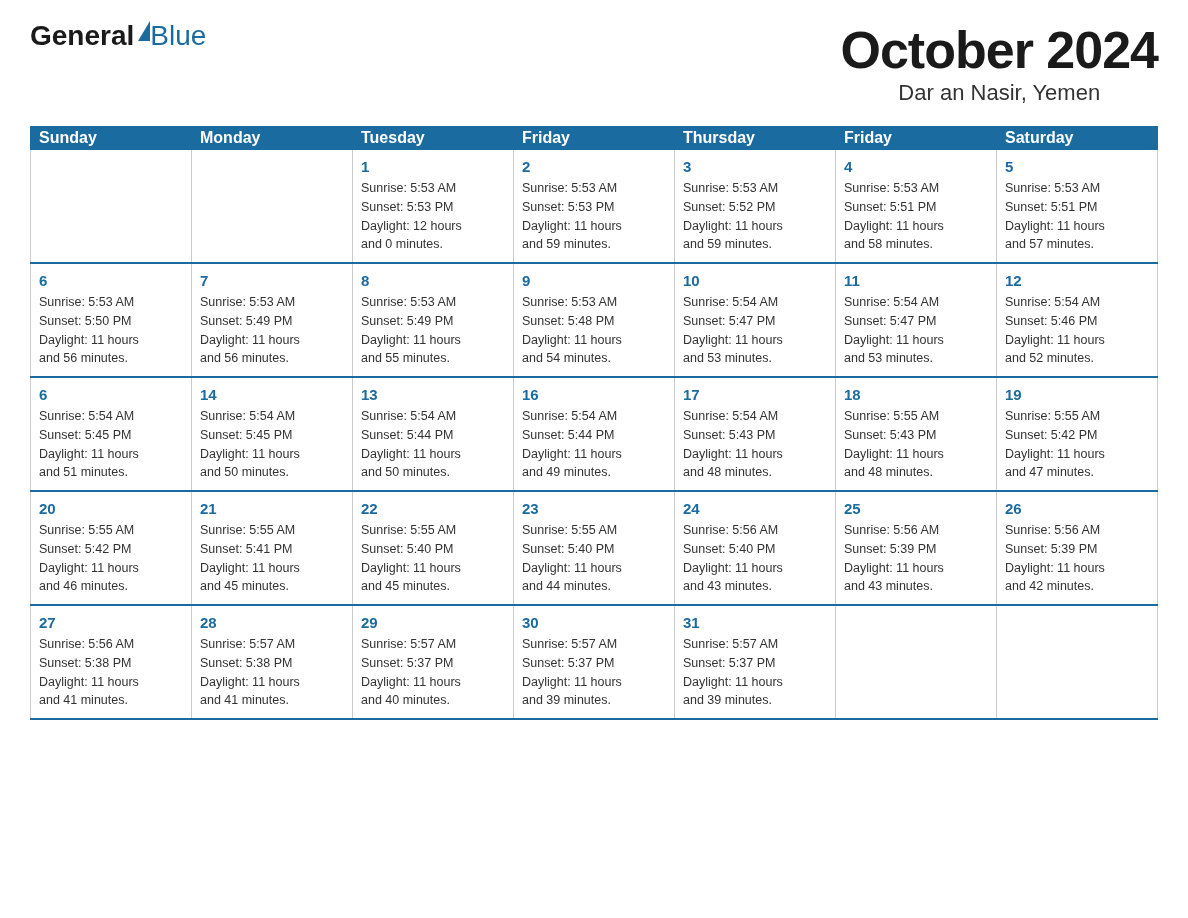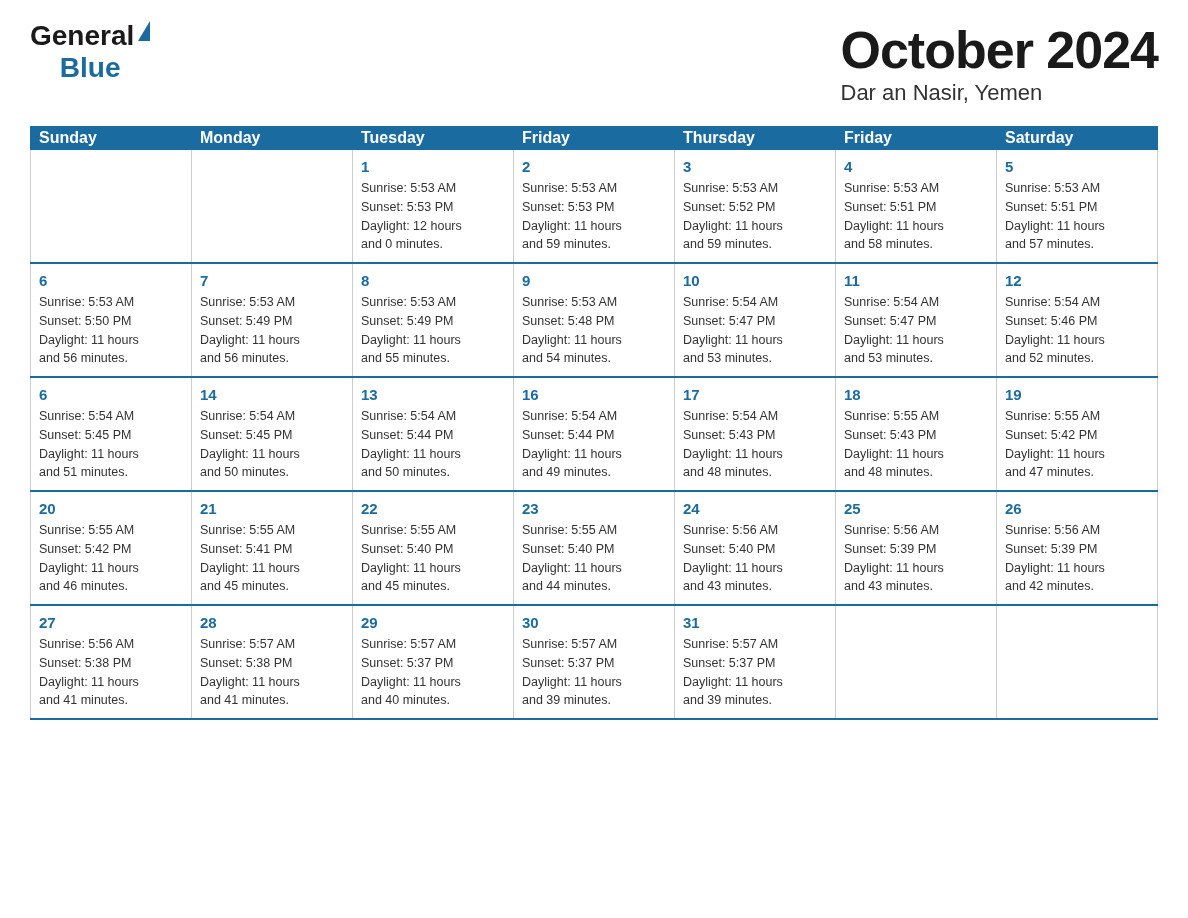"General" .logo { align-items: center -> flex-end; flex-direction: column -> none }
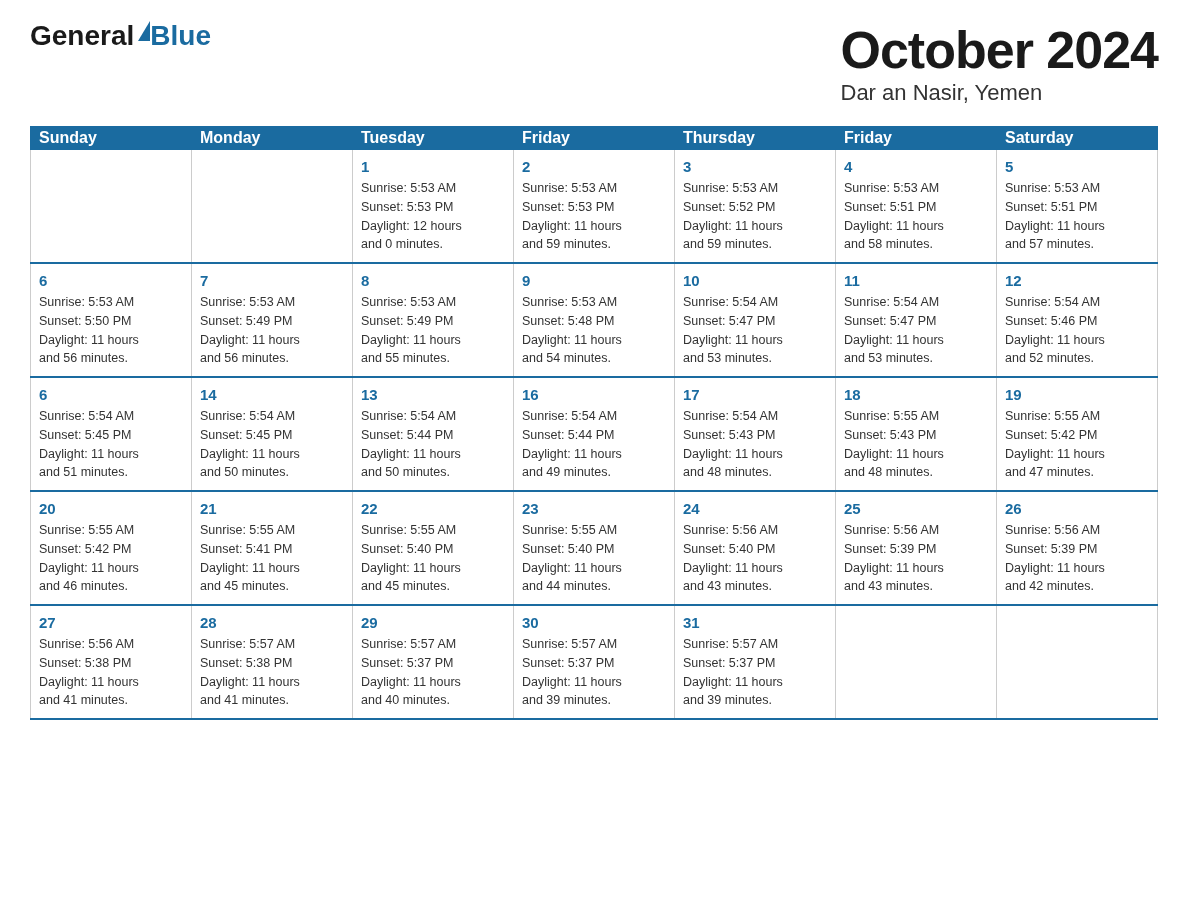"Blue" .logo-blue { font-weight: bold -> normal }
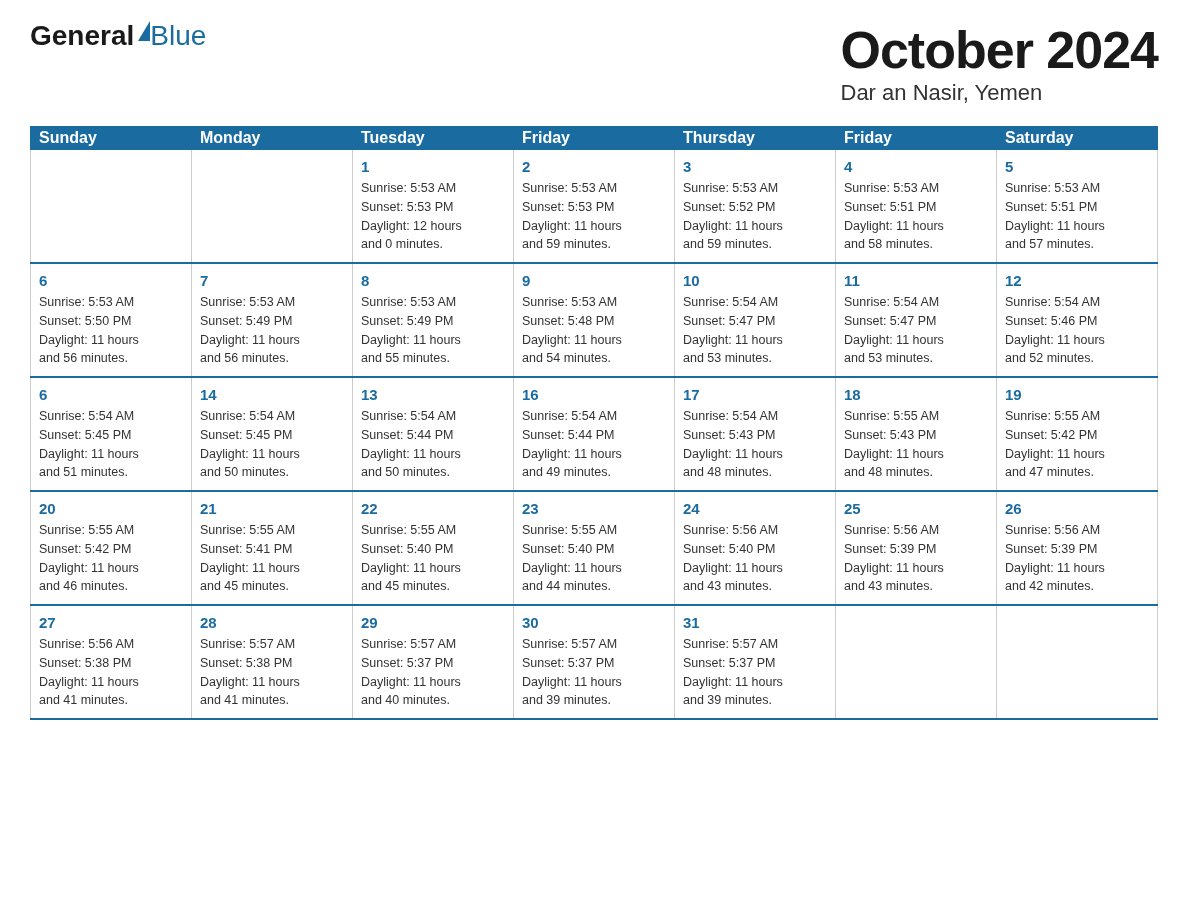"October 2024" .title-section { text-align: left -> center }
